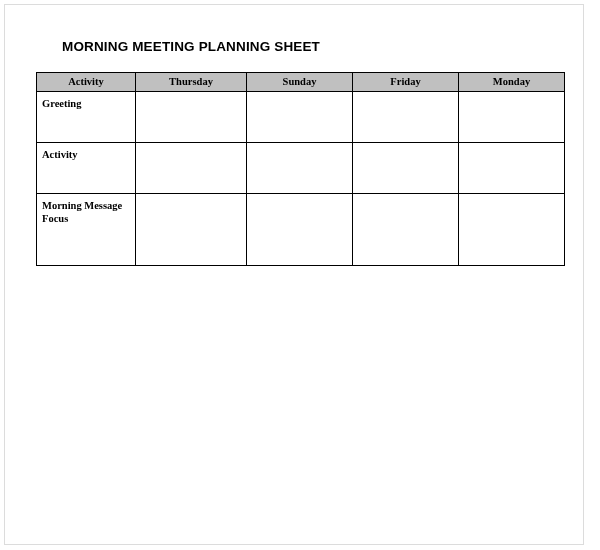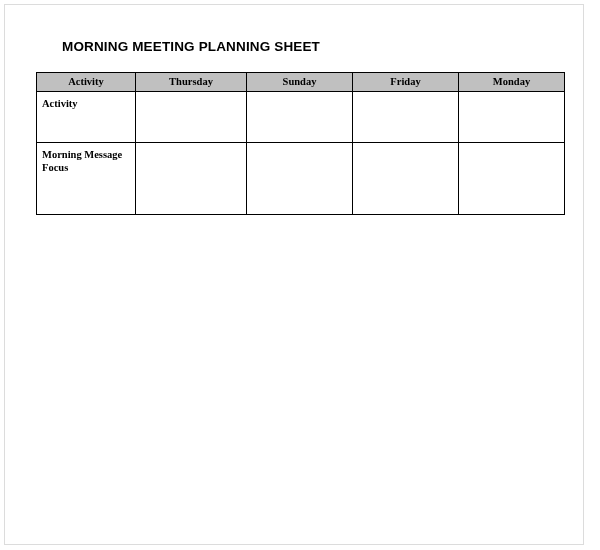"Greeting" tr.r-greeting { html: none -> <tr> <td>Greeting</td> <td></td> <td></td> <td></td> <td></td> </tr> }
